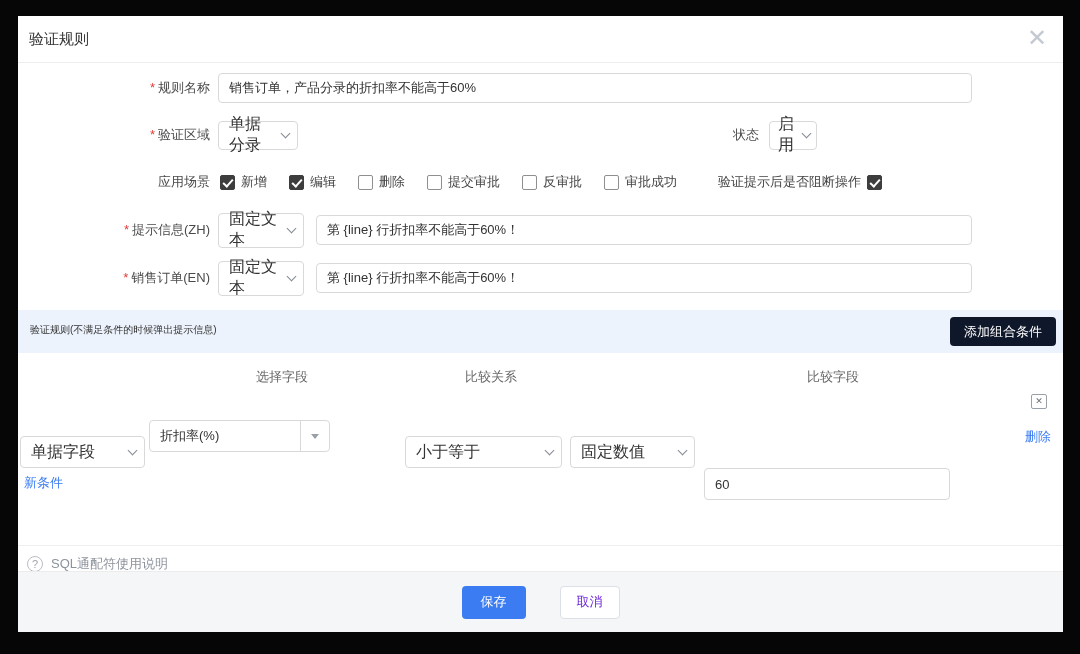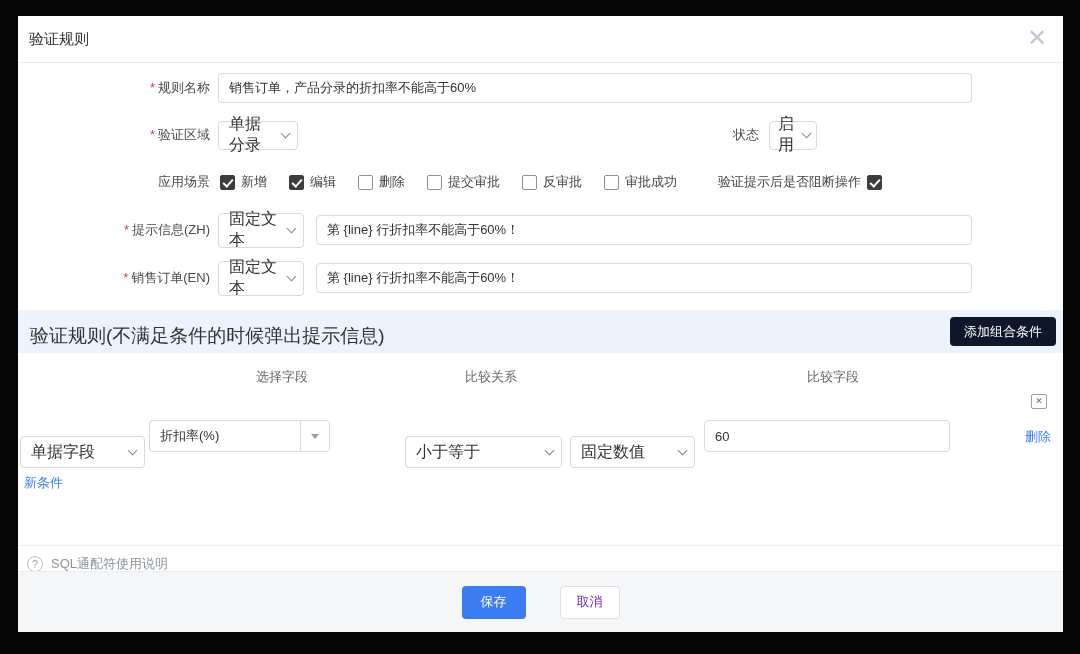"验证规则(不满足条件的时候弹出提示信息)" .section-title { font-size: 19px -> 10px }
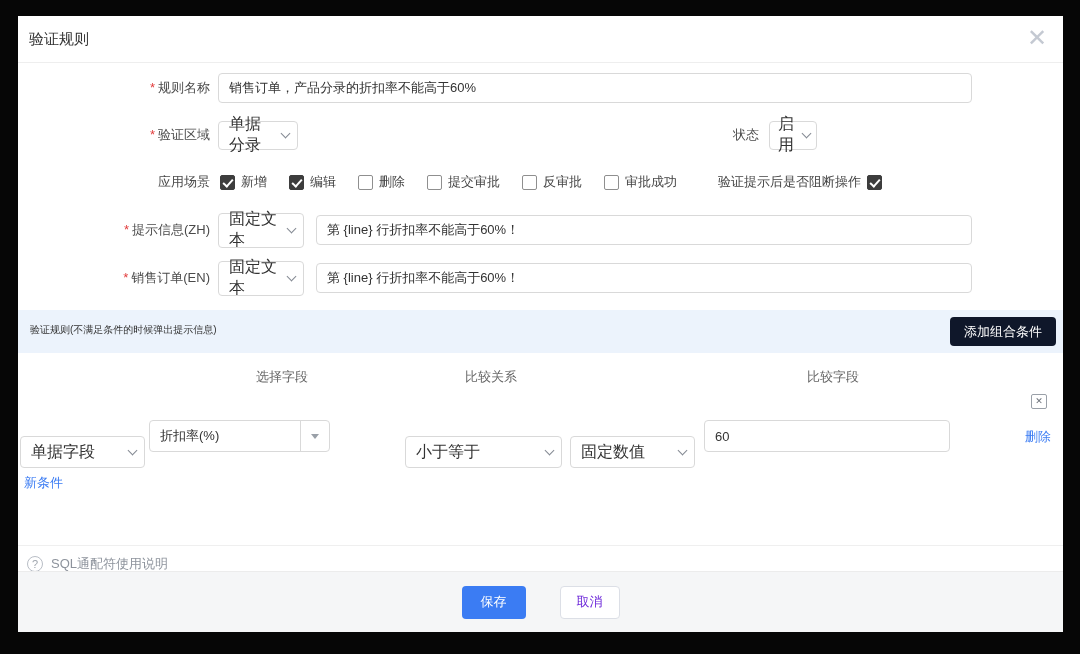"60" .c-val { margin-top: none -> 48px }
